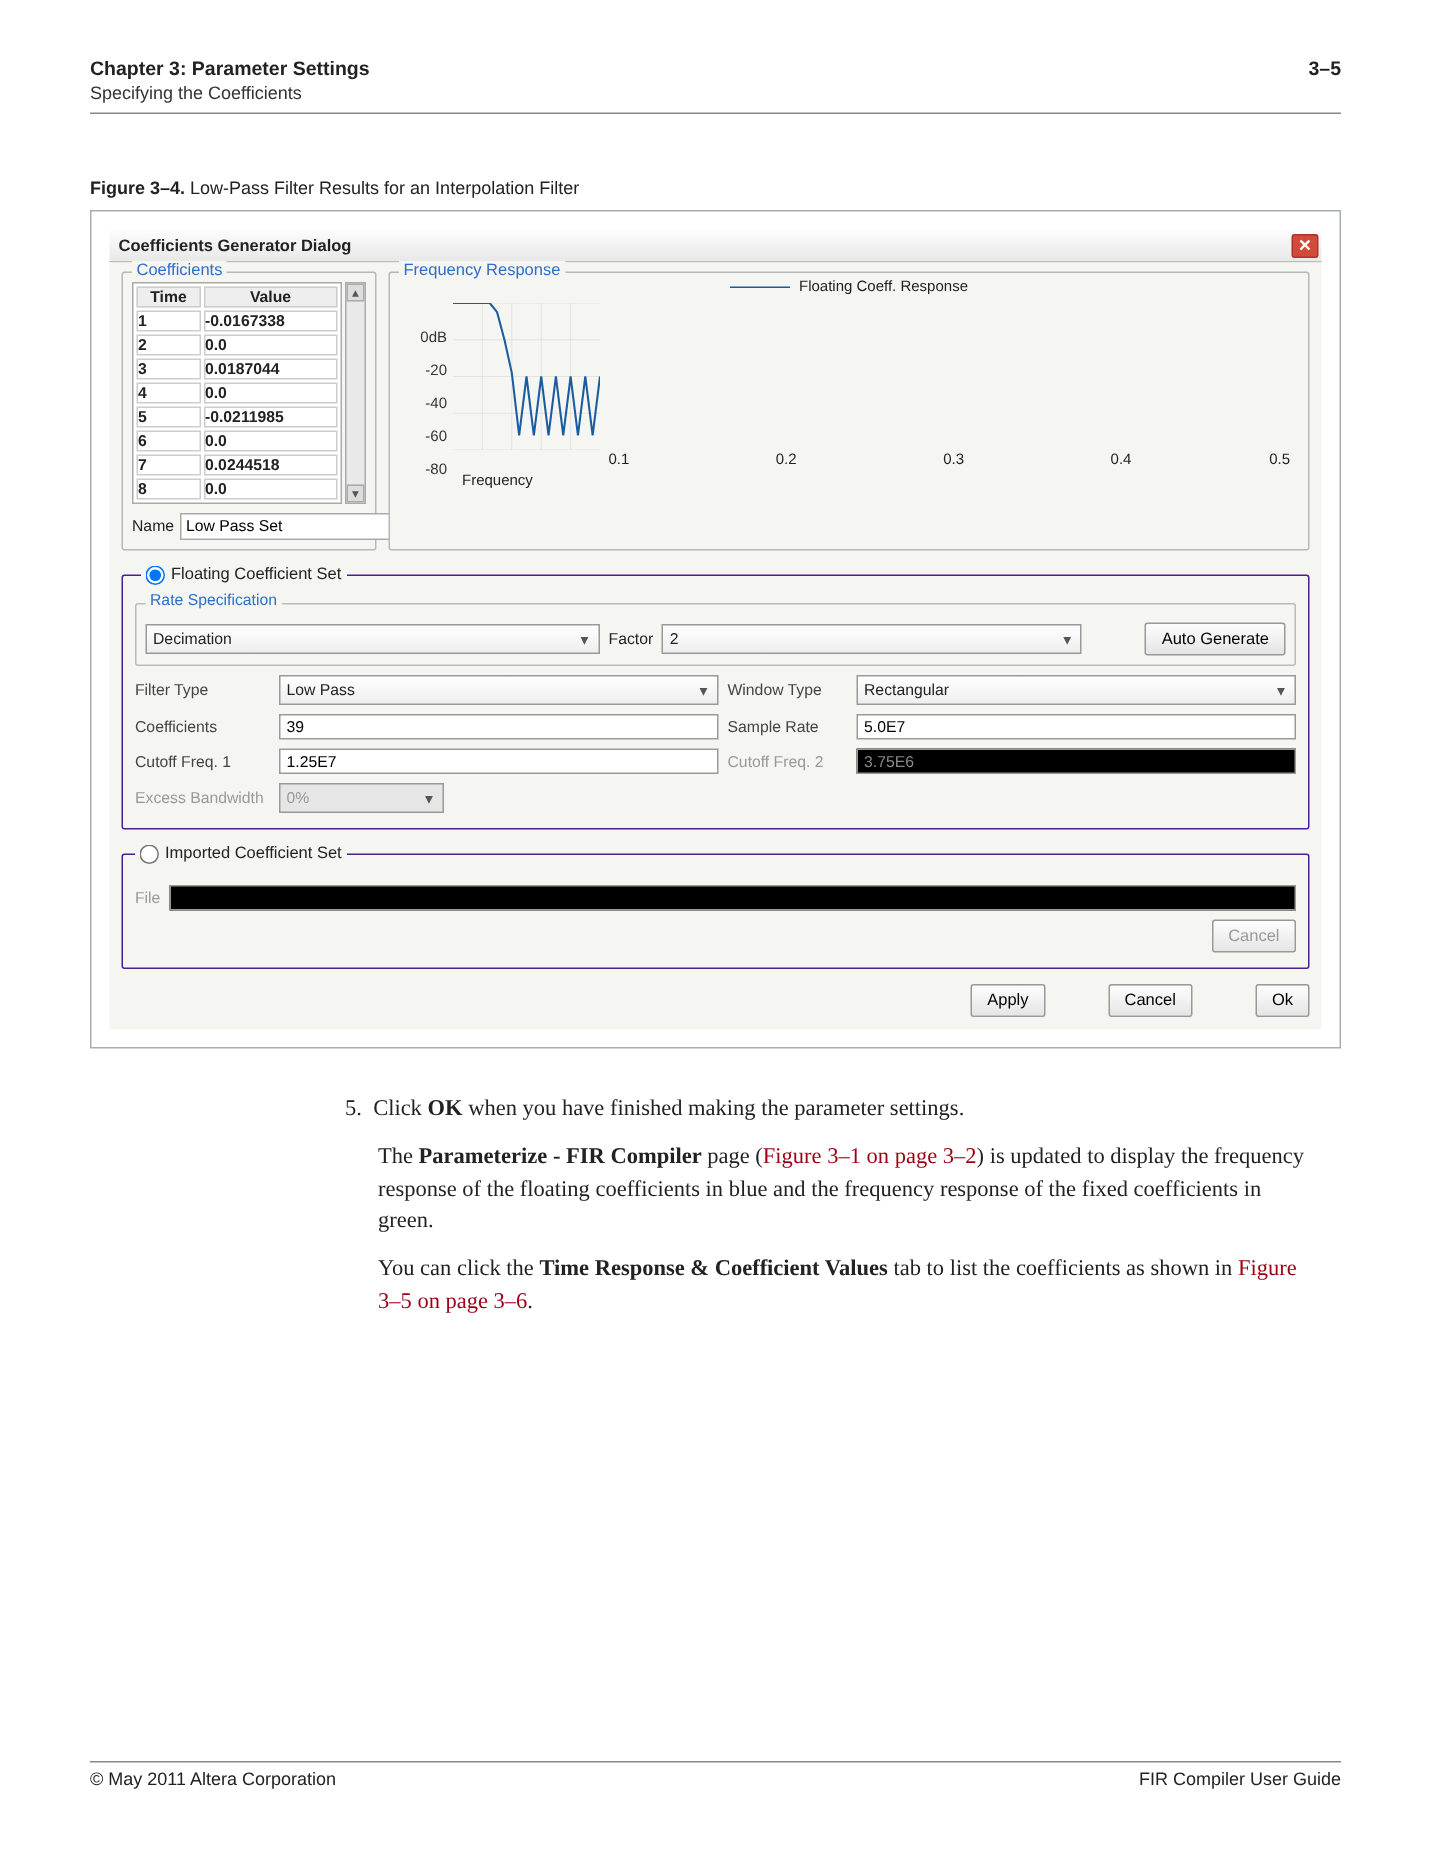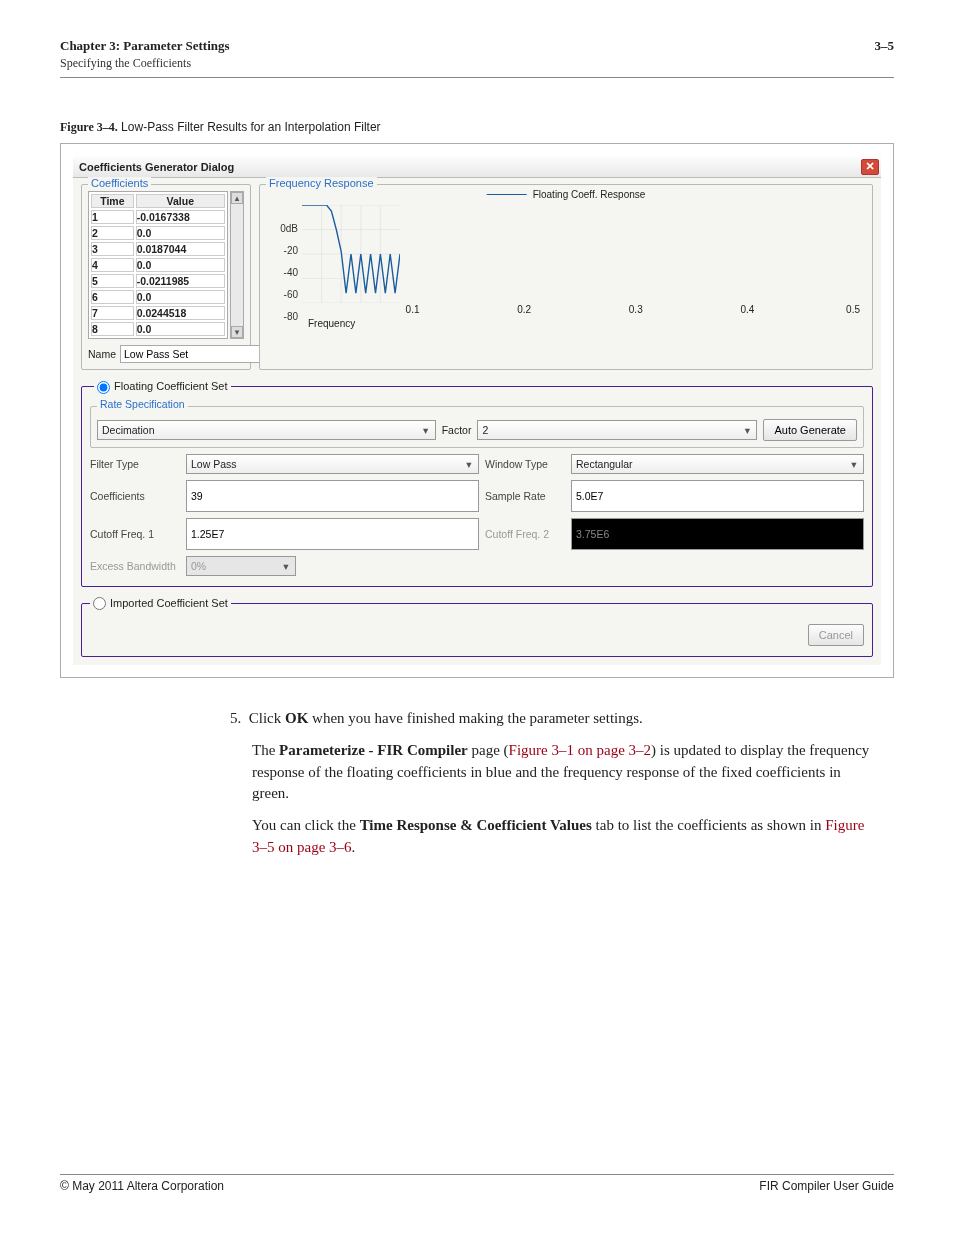"Chapter 3: Parameter Settings" .page-header { font-family: Liberation Serif, serif -> none }
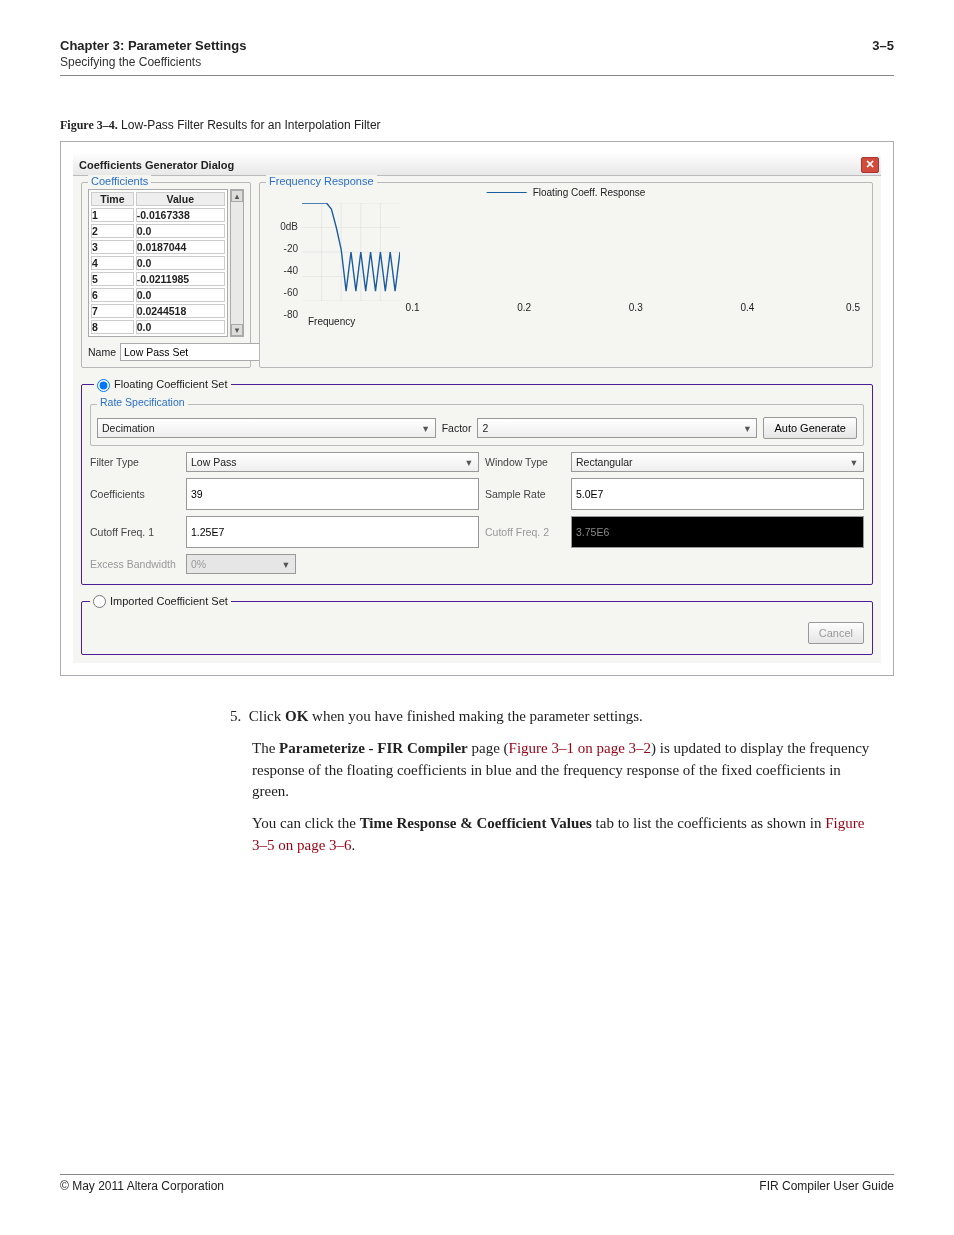"Figure 3–4." .fig-caption .bold { font-family: Liberation Serif, serif -> none }
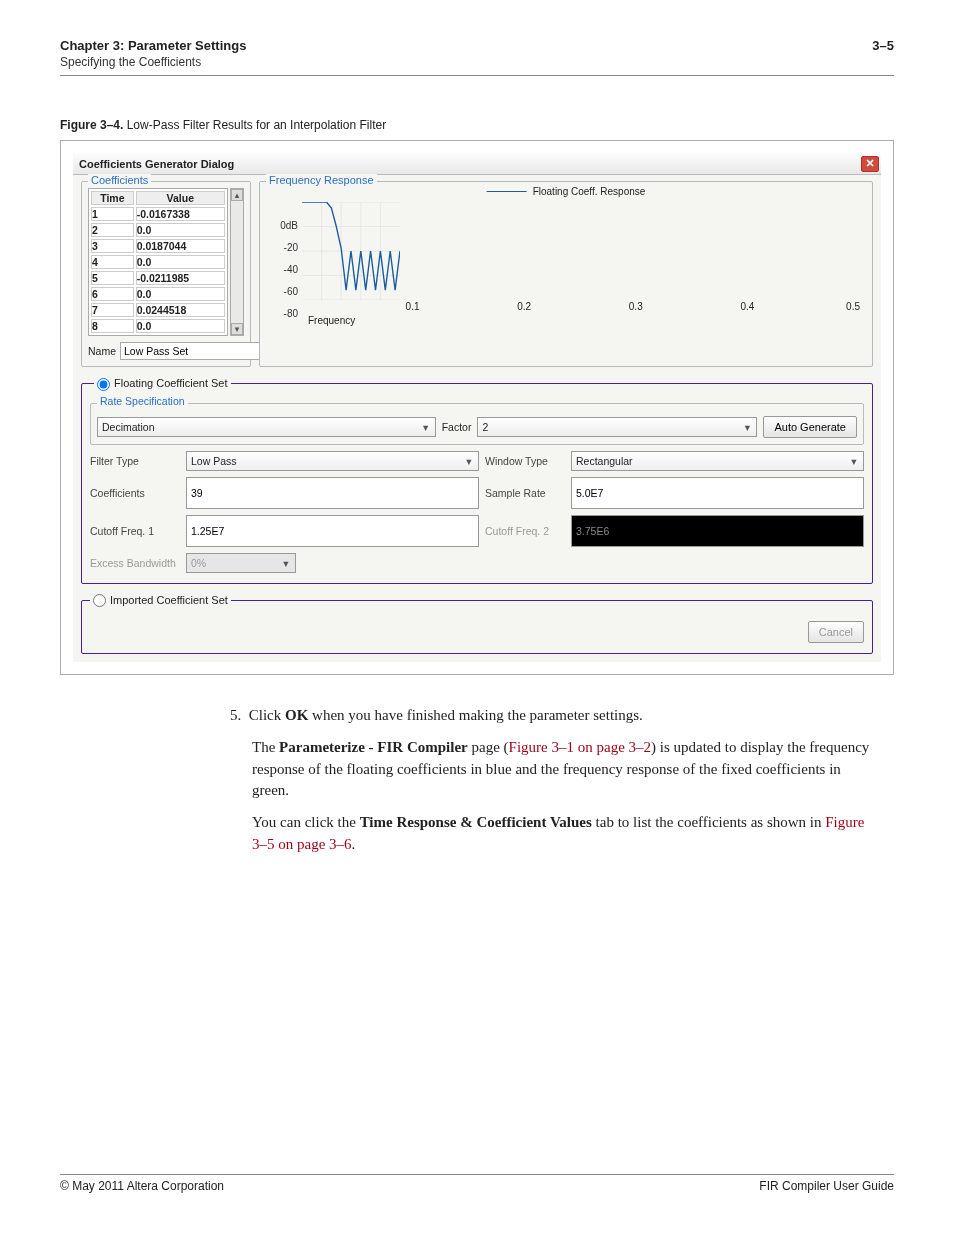"Auto Generate" .btn { margin-left: none -> 36px }
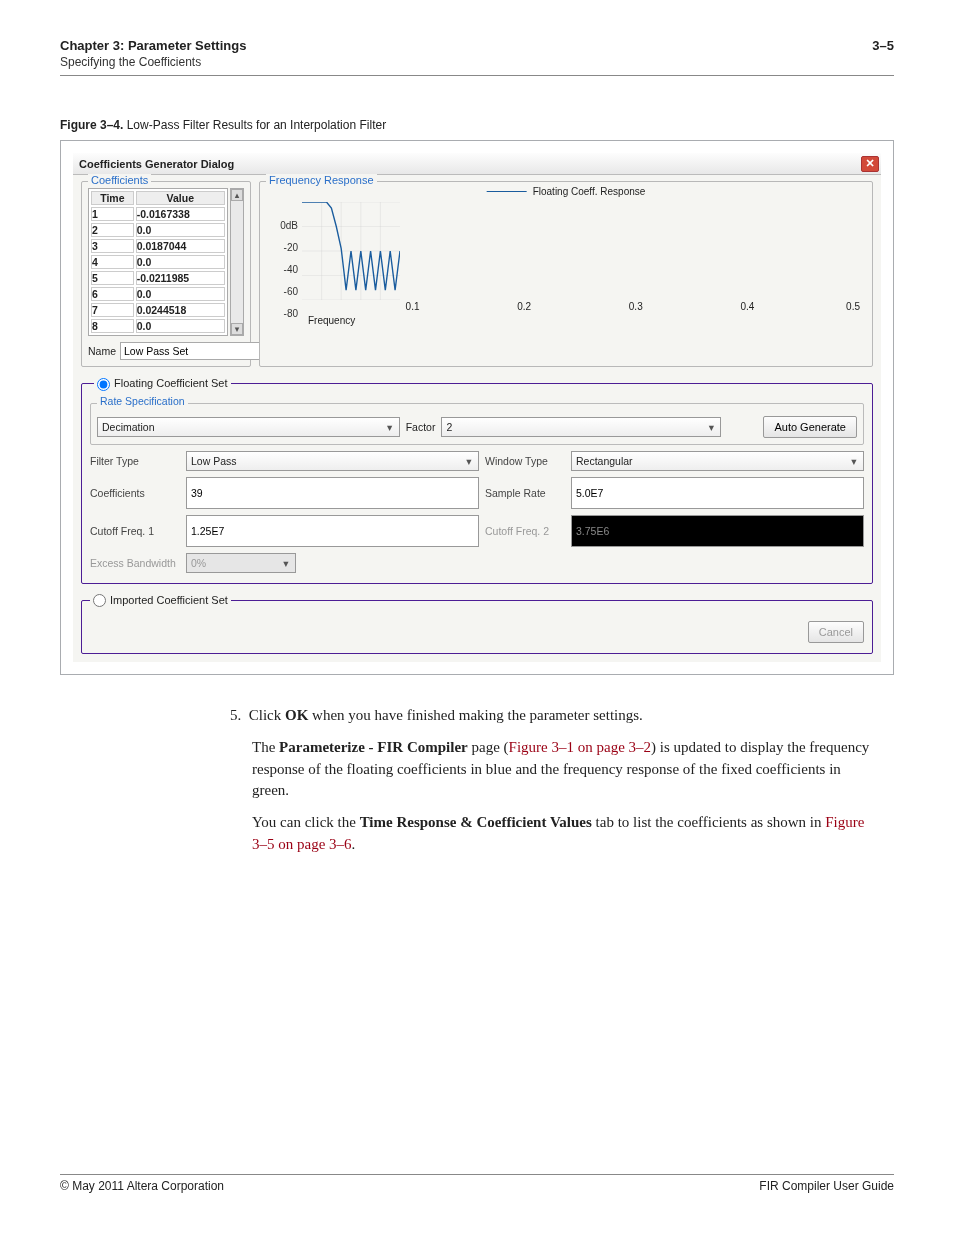"39" .txt { height: 32px -> 17px }
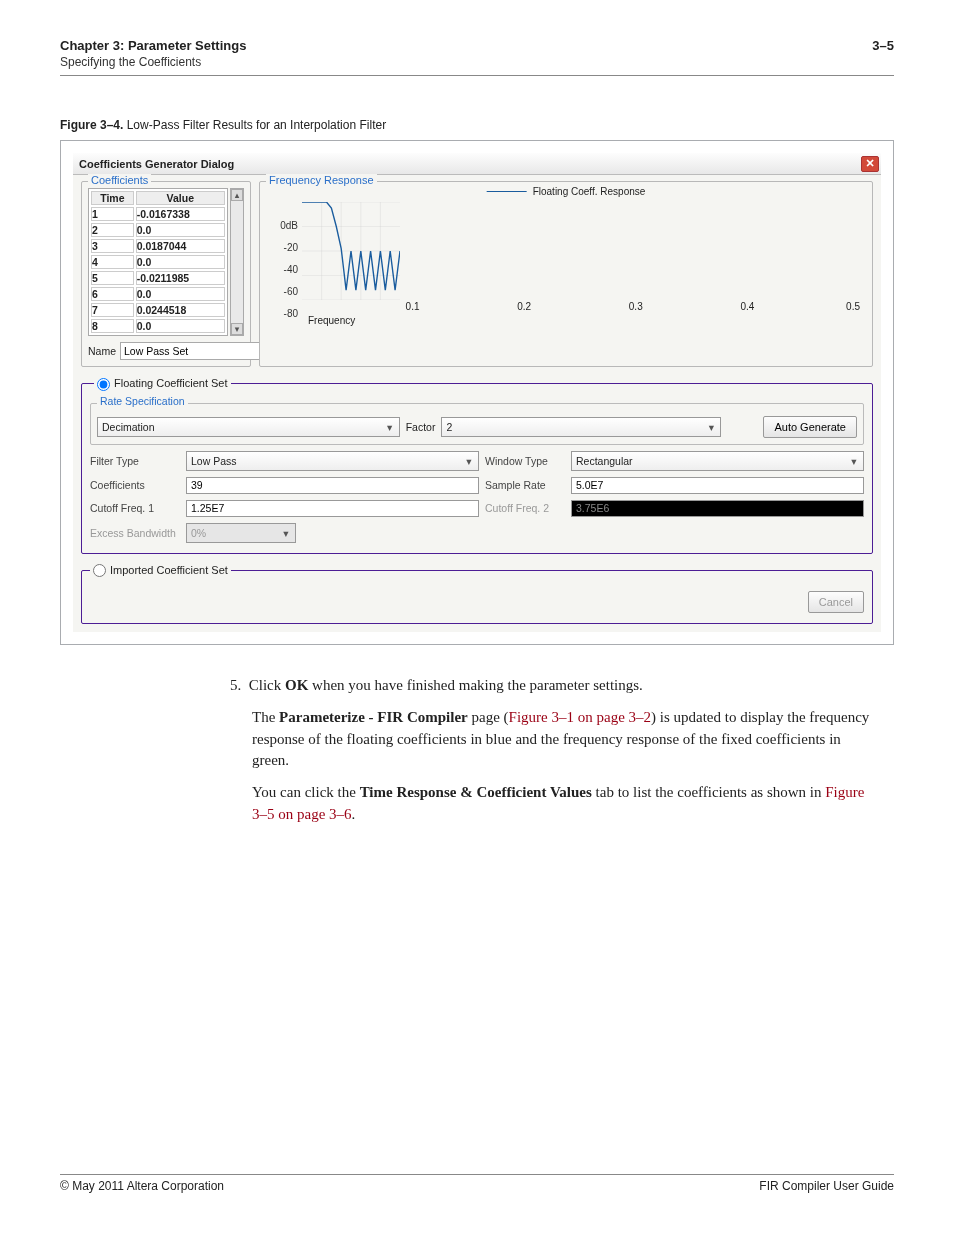"File" div.row { html: none -> <div> <span>File</span> <input> </div> }
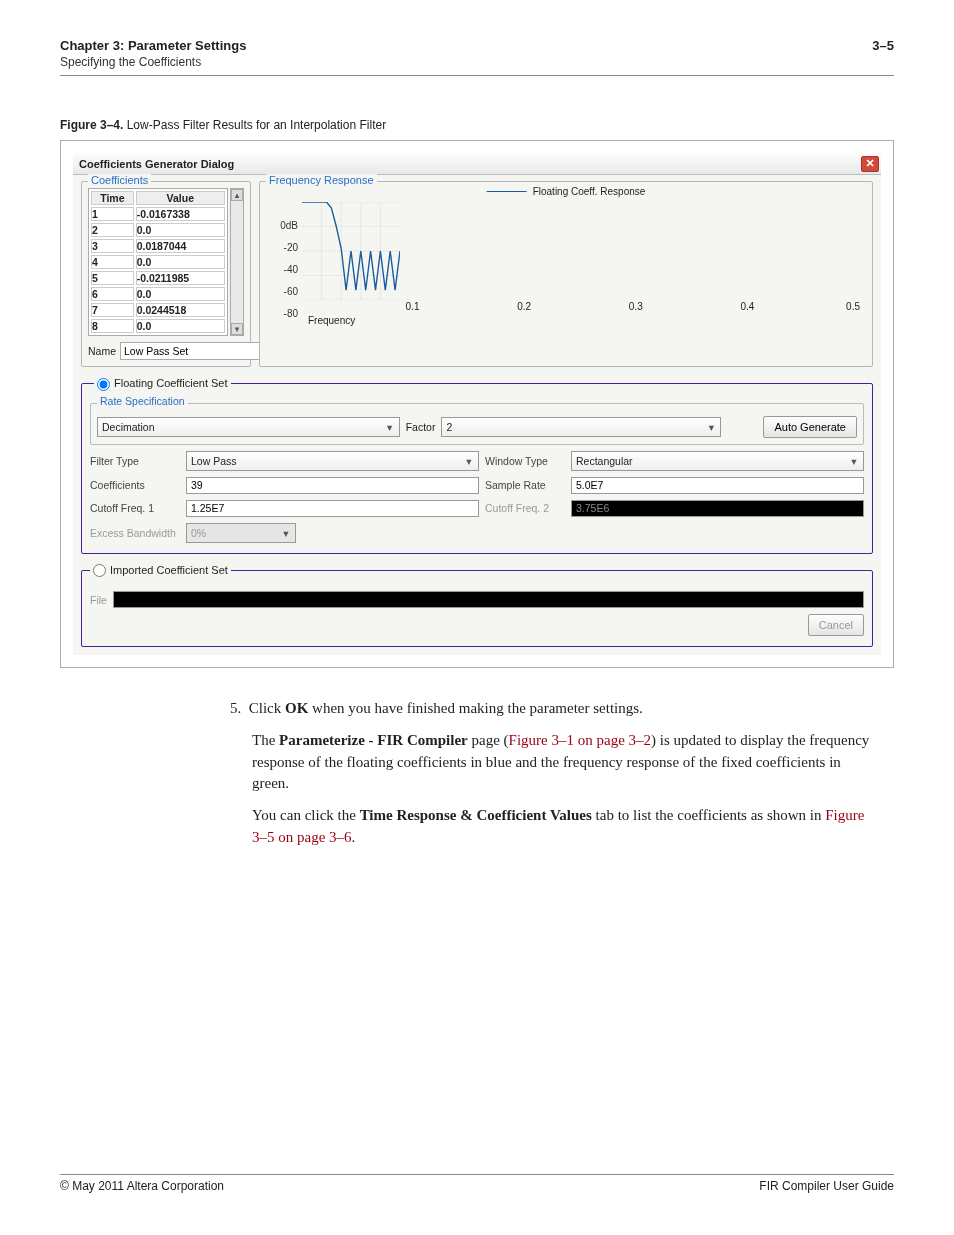"Apply" div.btn-row { html: none -> <div> <button>Apply</button> <button>Cancel</button> <button>Ok</button> </div> }
